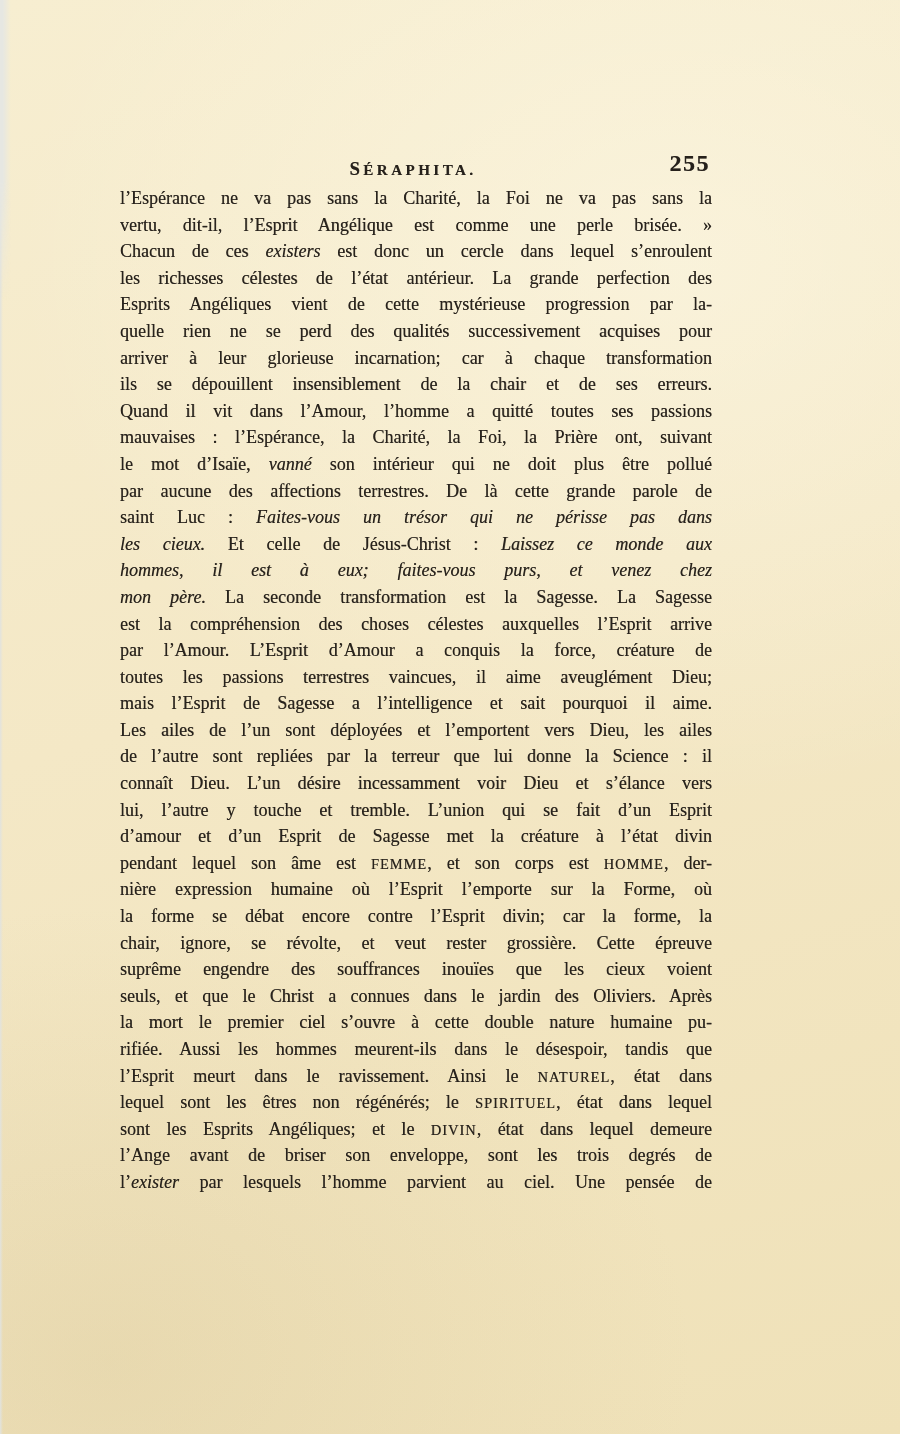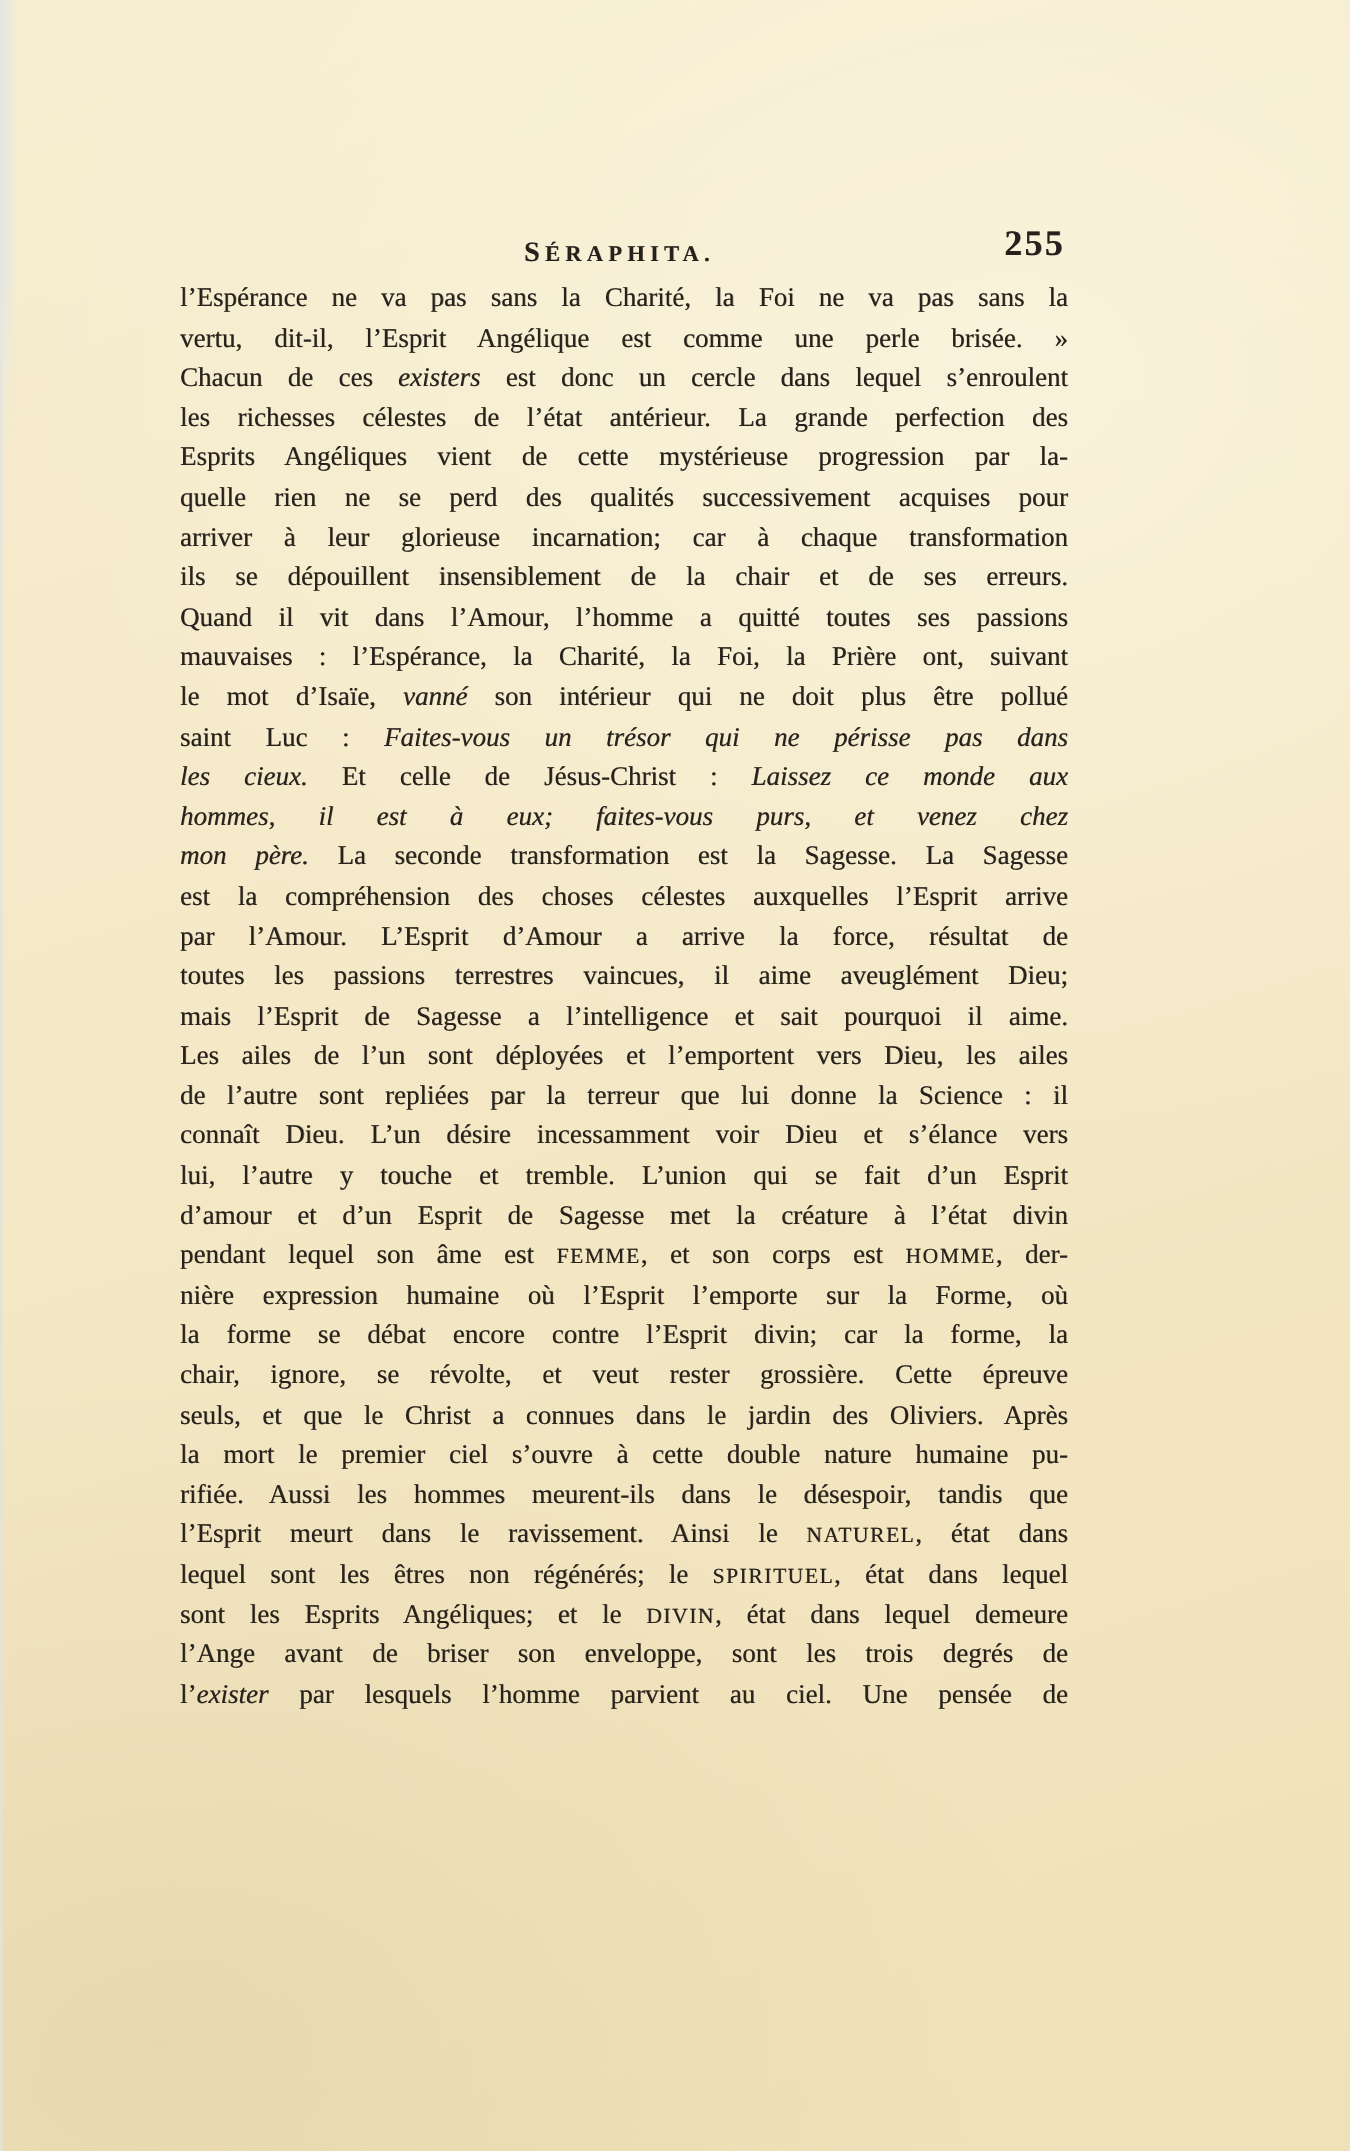"par aucune des affections terrestres." div.line { html: none -> <div><span>par aucune des affections terrestres. De là cette grande parole de</span></div> }
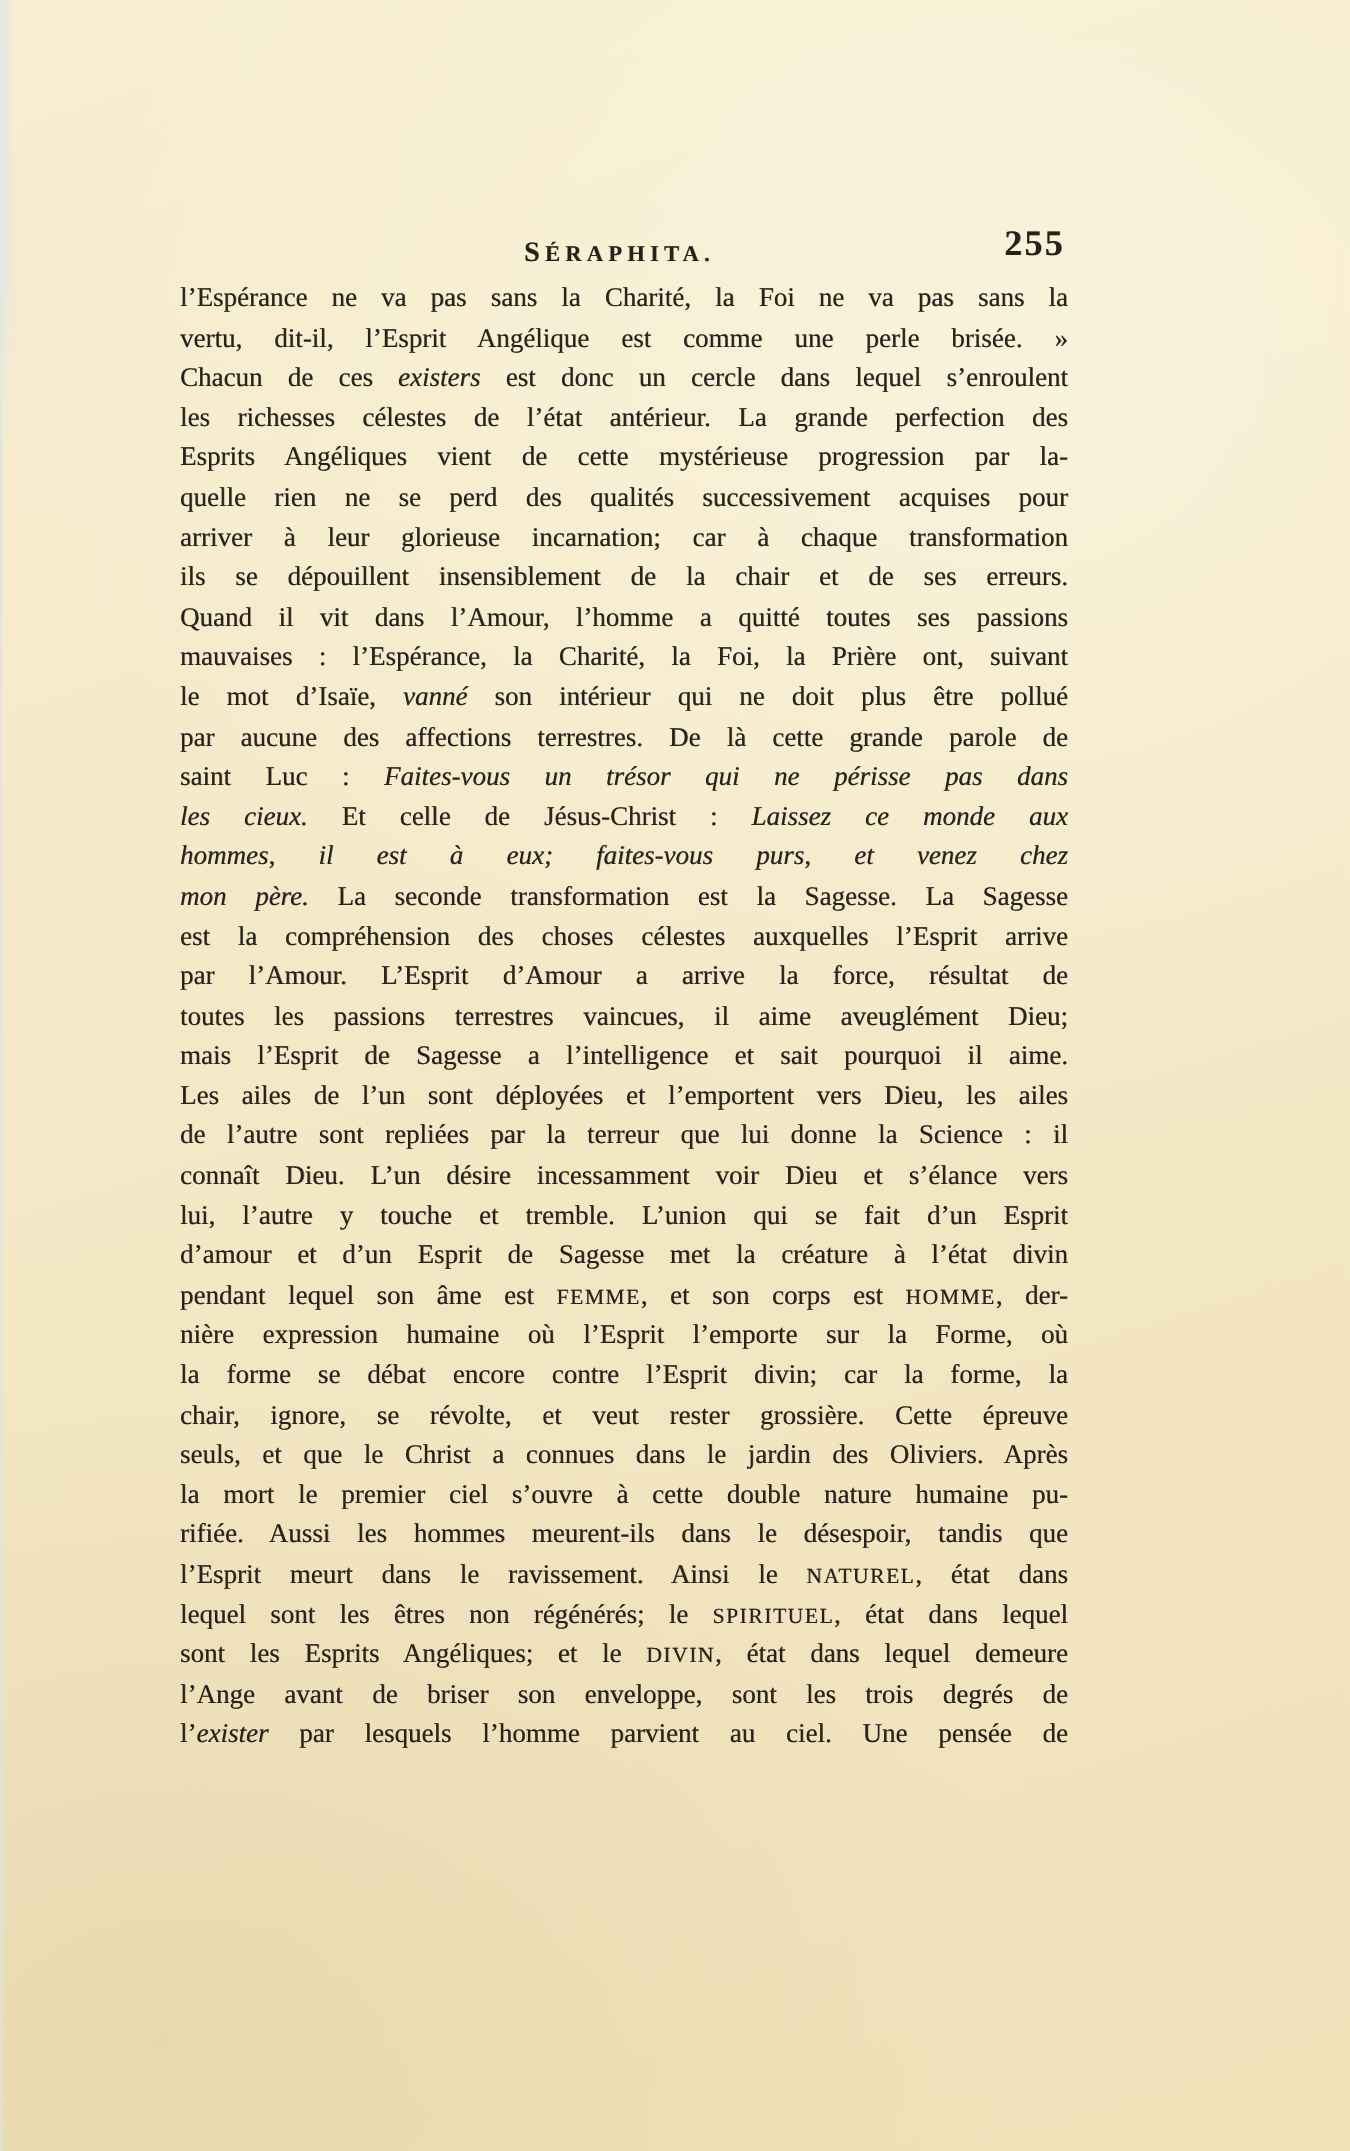"par l’Amour. L’Esprit d’Amour a" span { text: arrive la force, résultat -> conquis la force, créature }
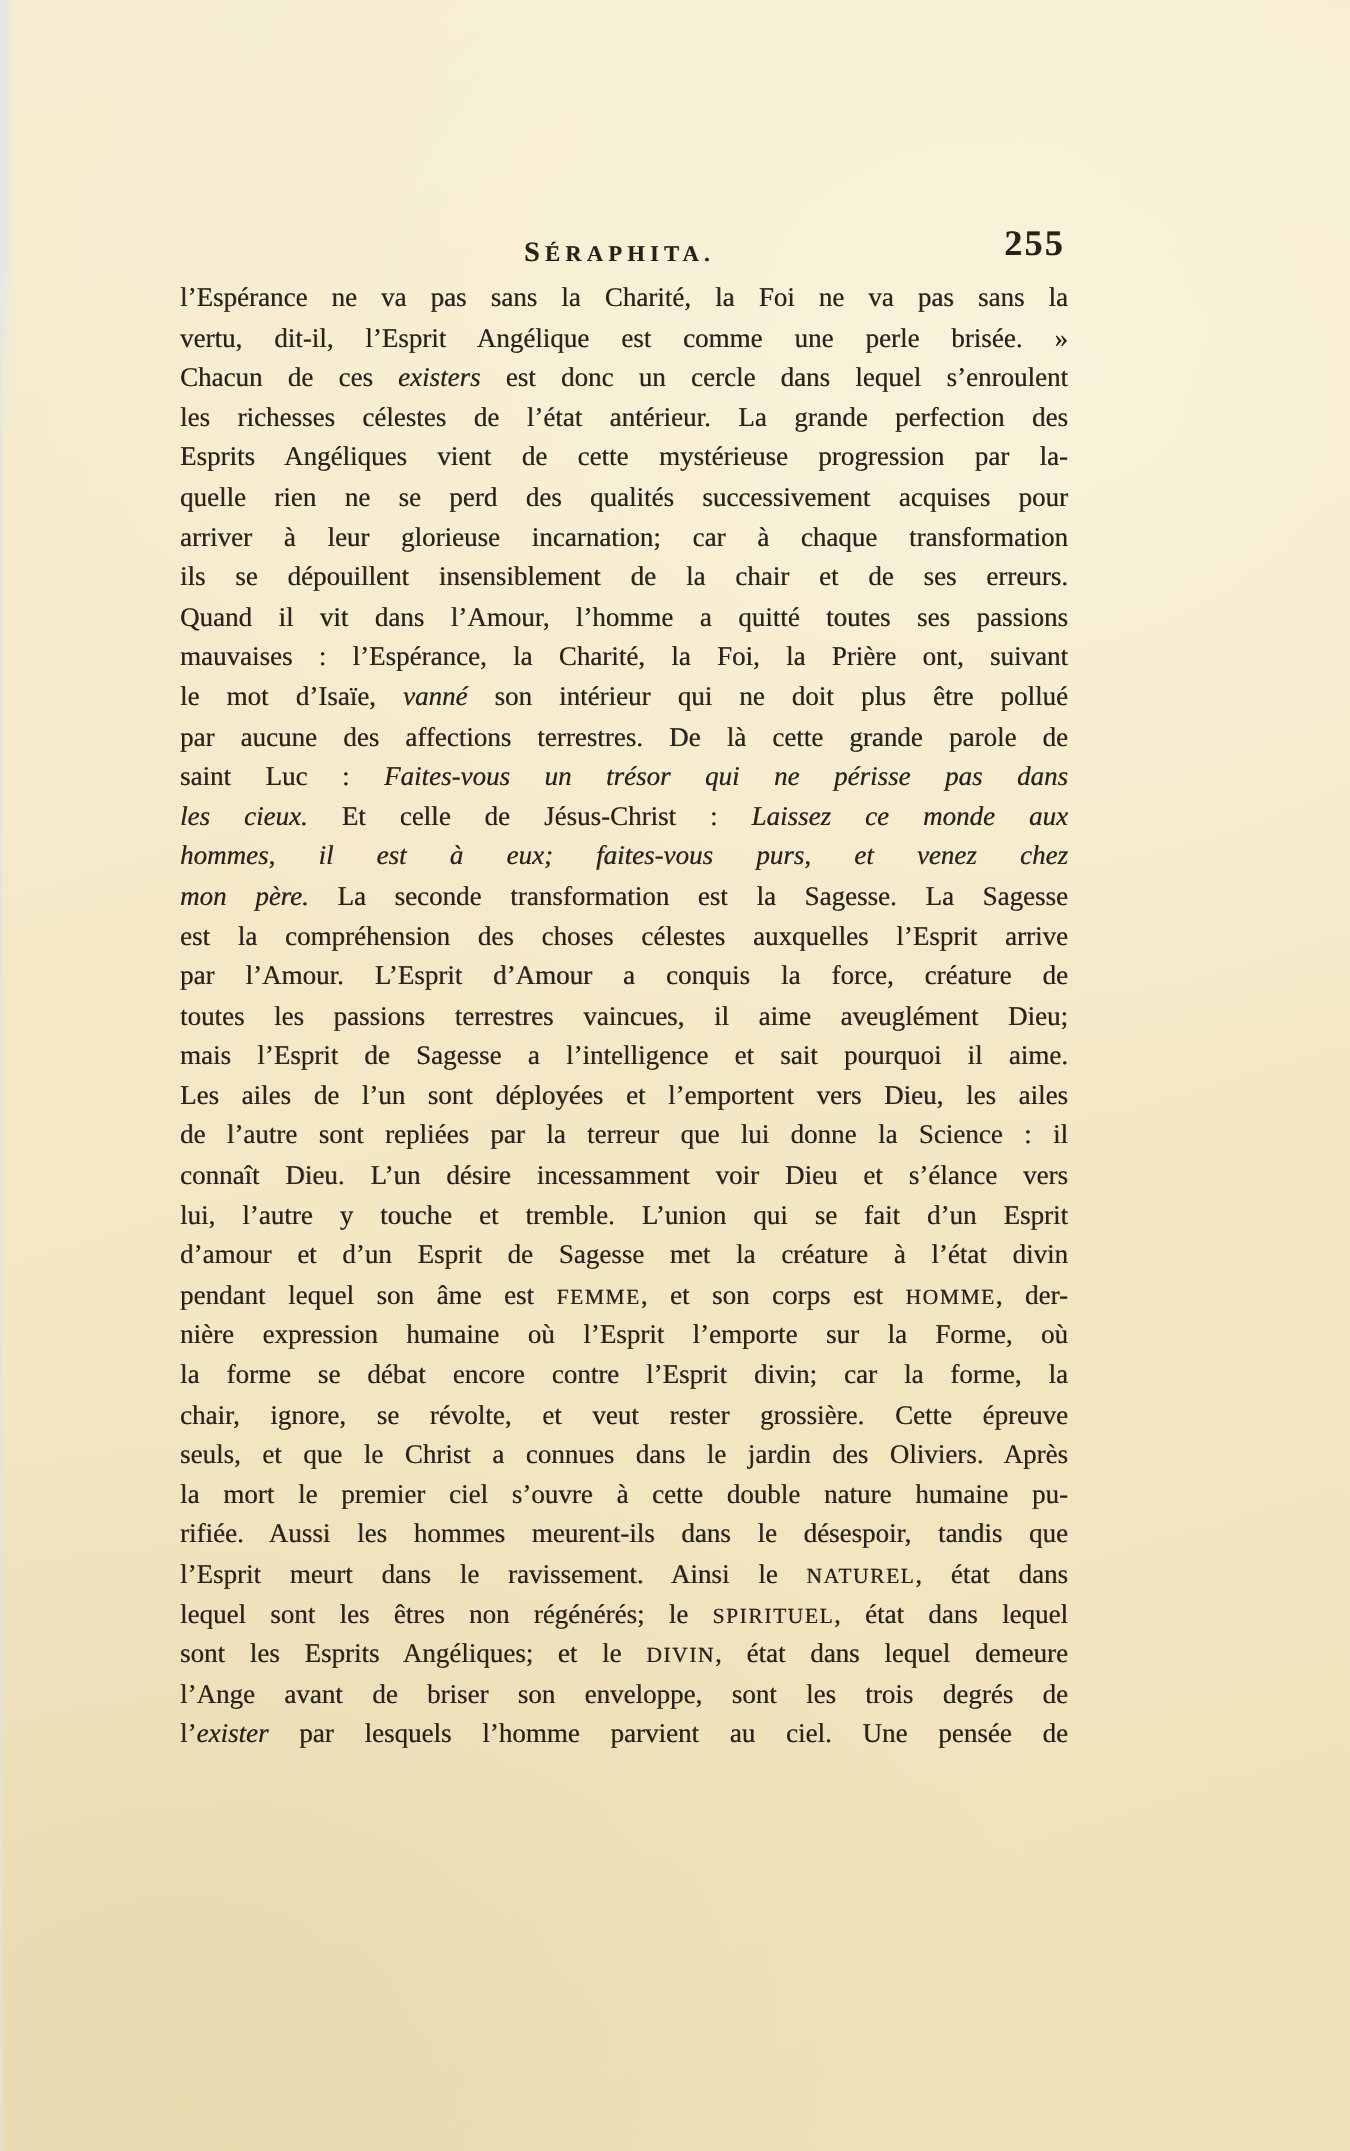"suprême engendre des souffrances inouïes" div.line { html: none -> <div><span>suprême engendre des souffrances inouïes que les cieux voient</span></div> }
